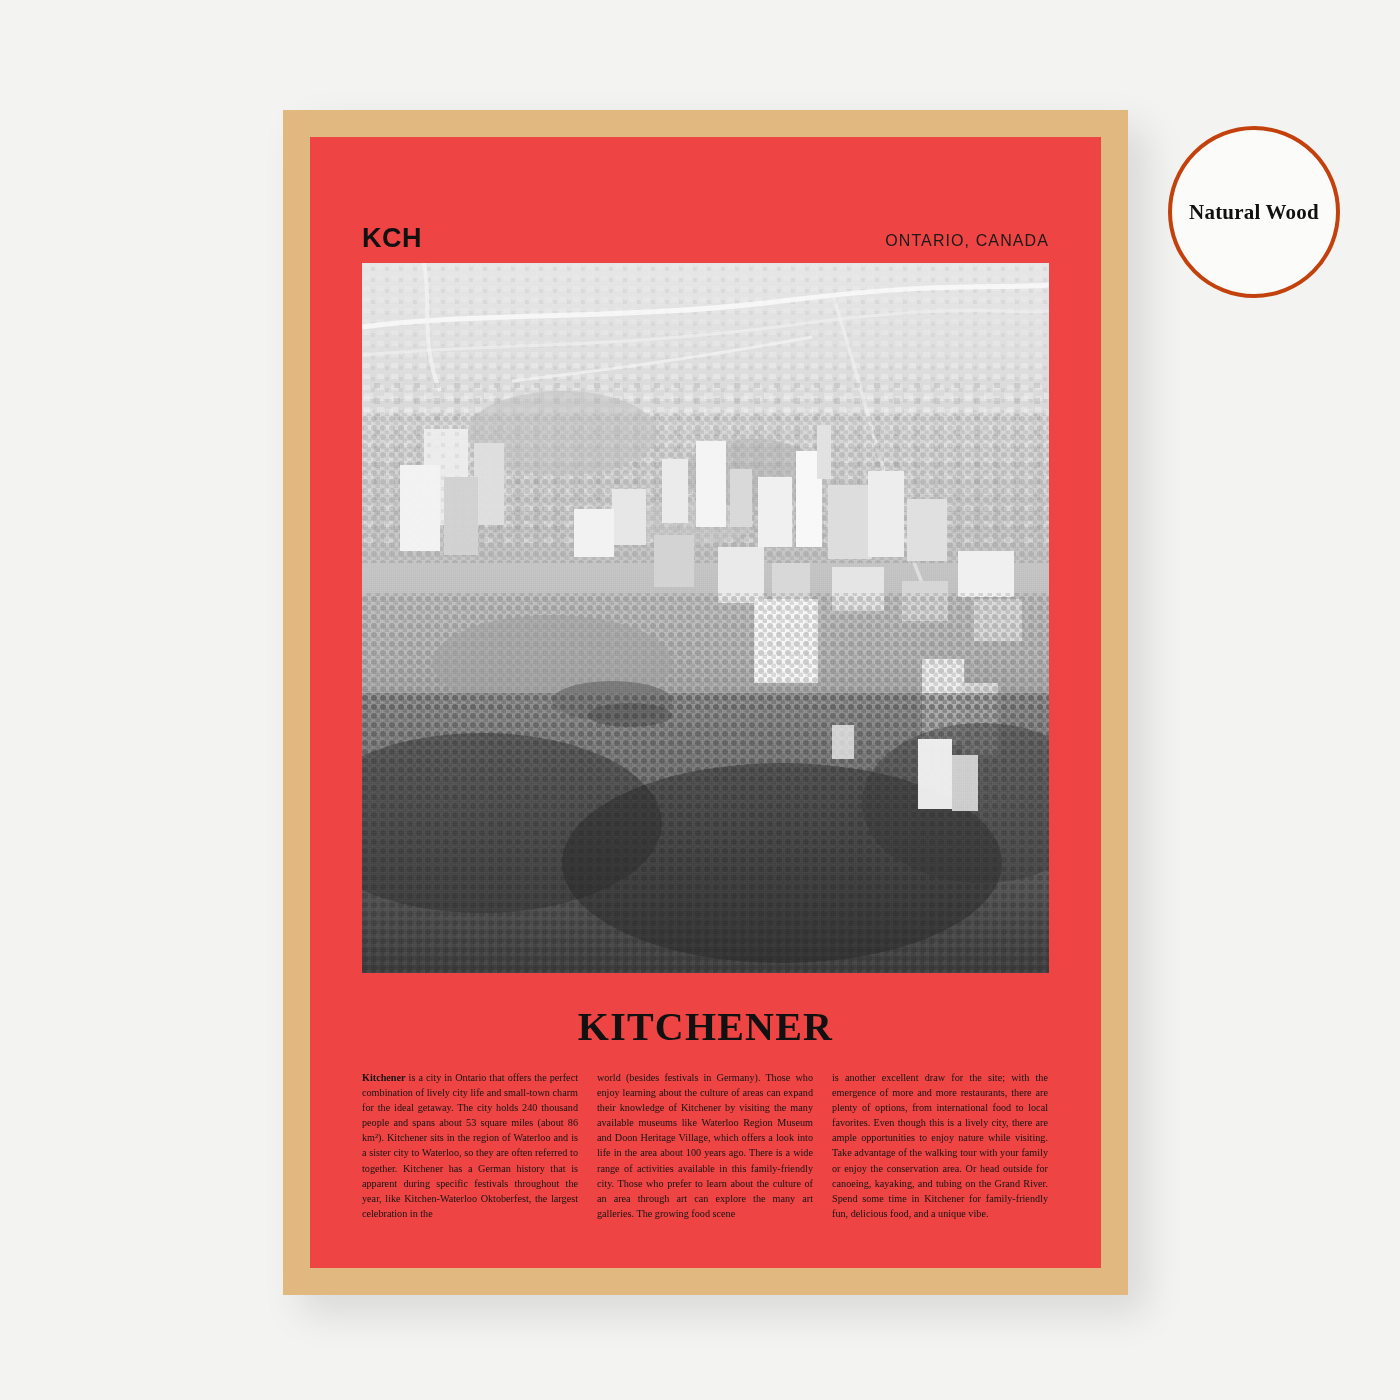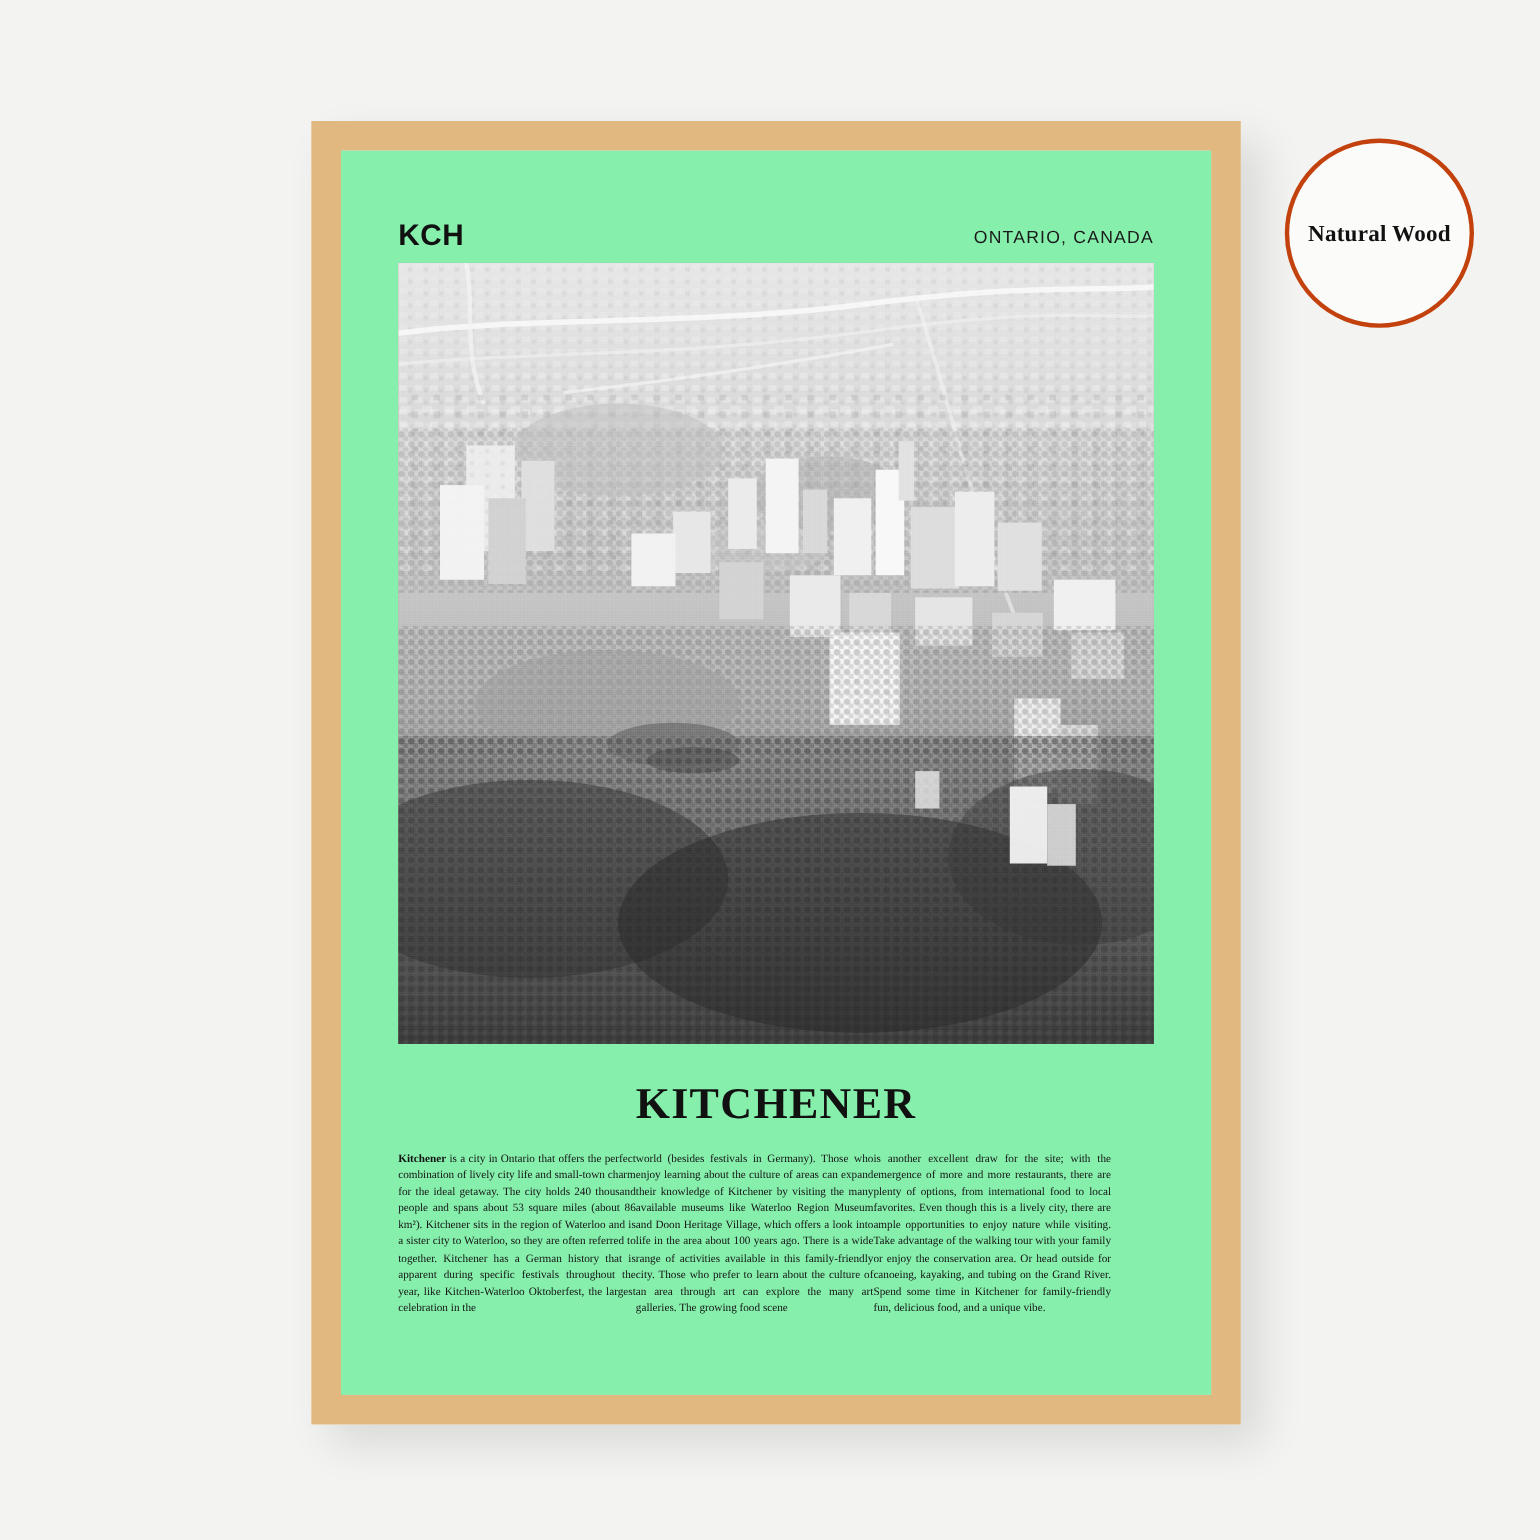"KCH" #poster { background: #86efac -> #ef4444; padding: 64px 52px 40px 52px -> 88px 52px 40px 52px }
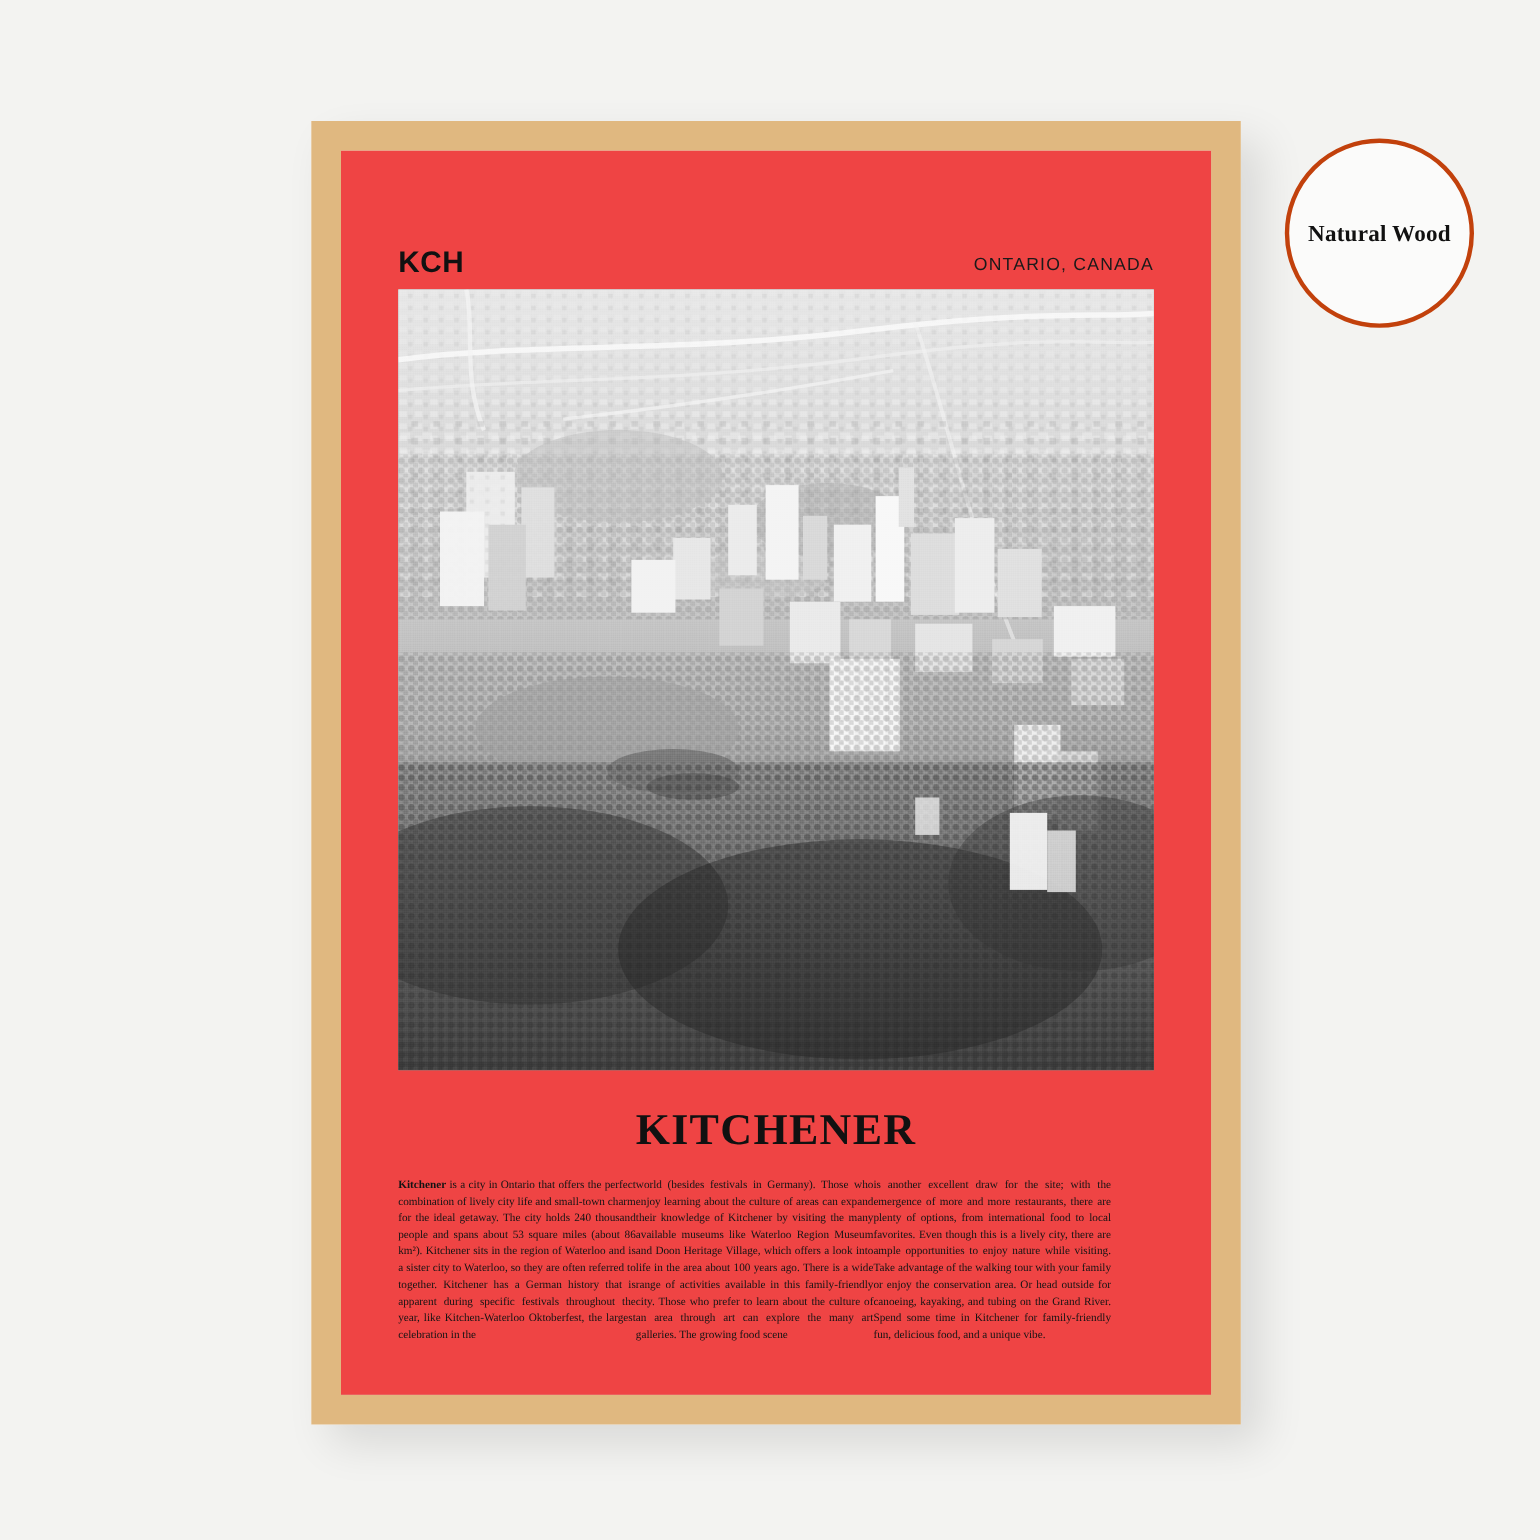"Kitchener is a city in" #poster-body { gap: none -> 19px }
